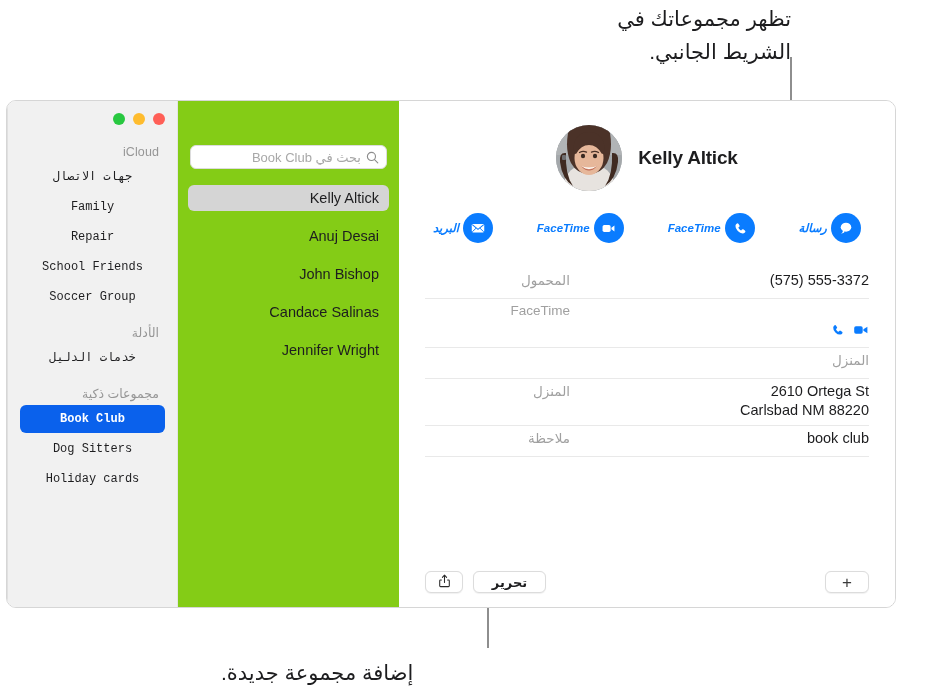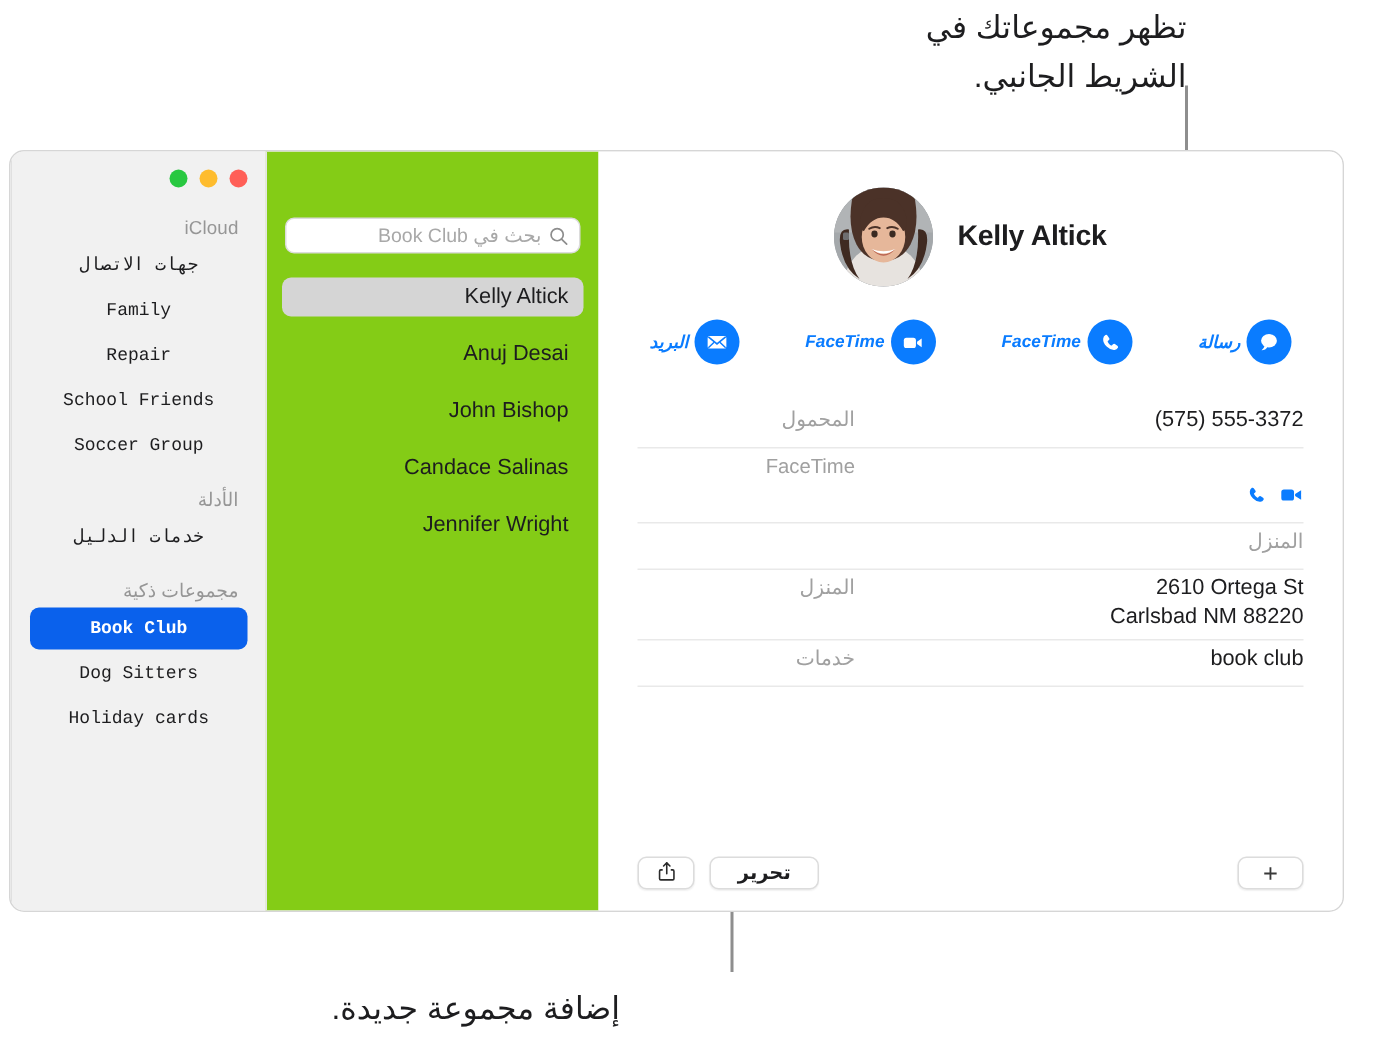"خدمات" span.field-label { text: خدمات -> ملاحظة }
